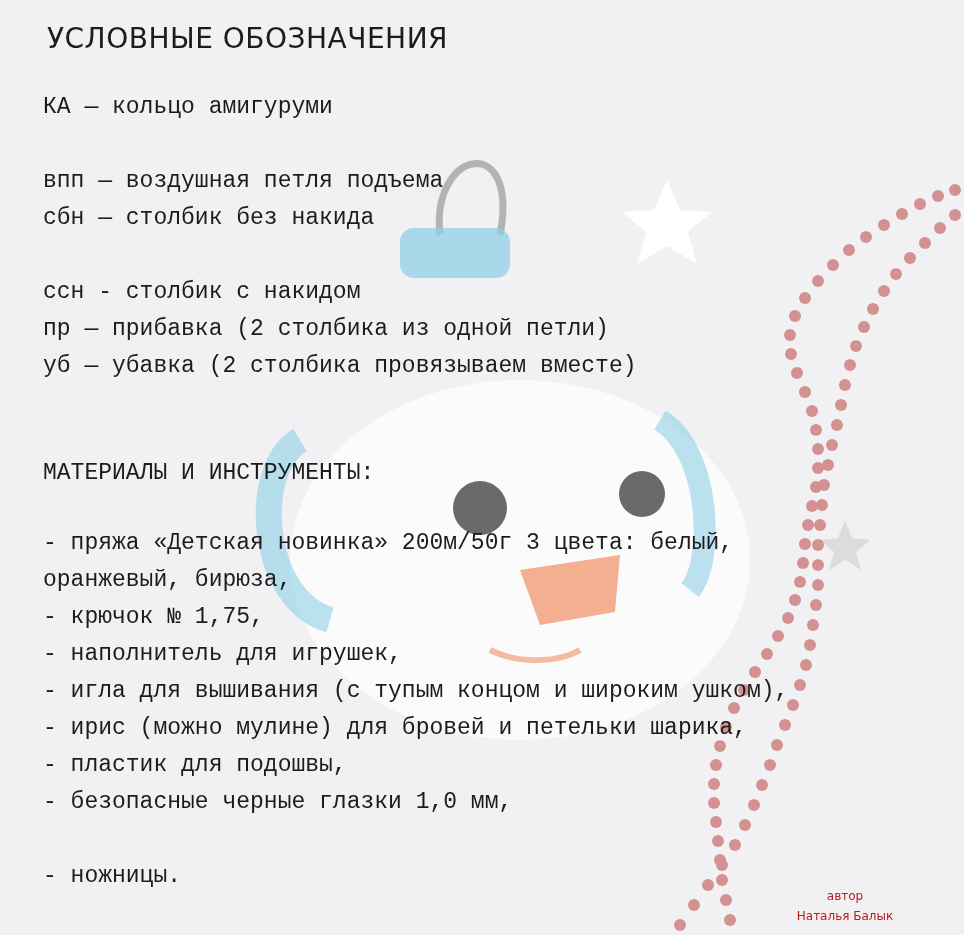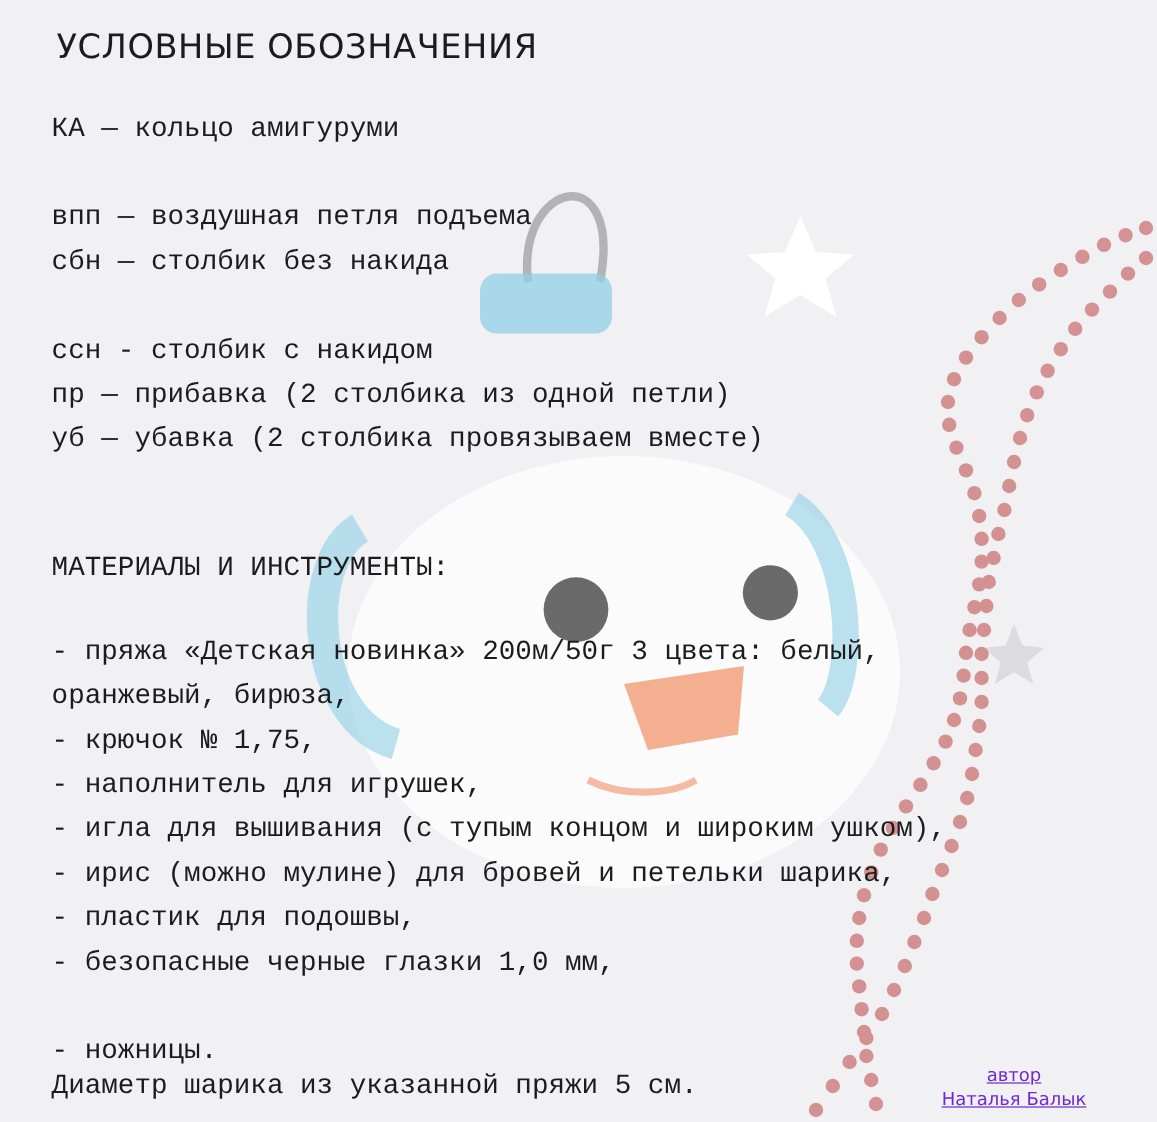"Диаметр шарика из указанной пряжи" div.line { html: <div>Диаметр шарика из указанной пряжи 5 см.</div> -> none }
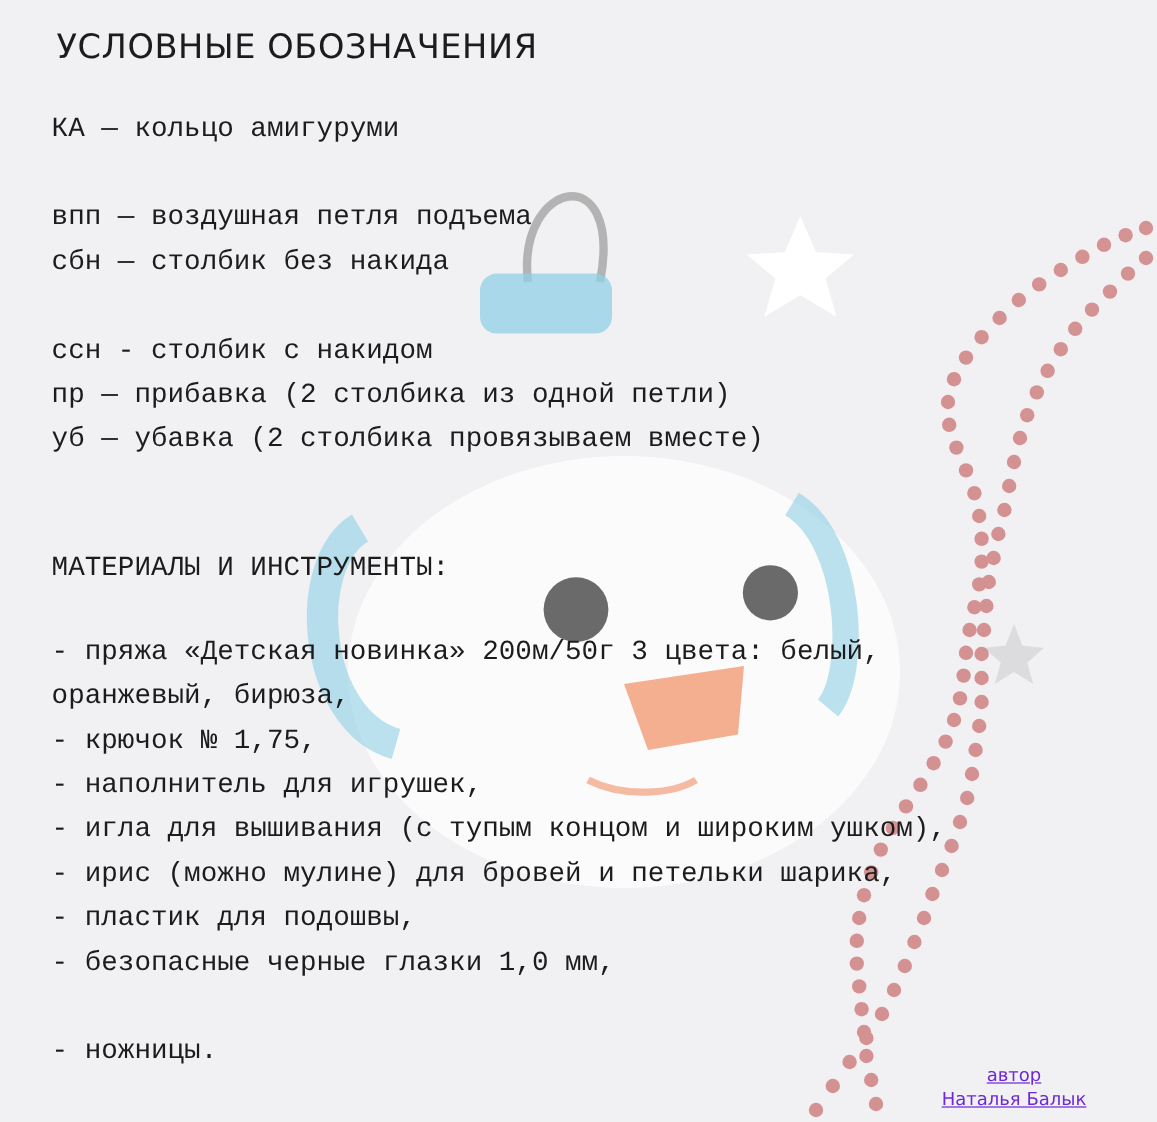"автор" .author { color: #6d28d9 -> #b91c1c; font-size: 15px -> 12px; text-decoration: underline -> none }
